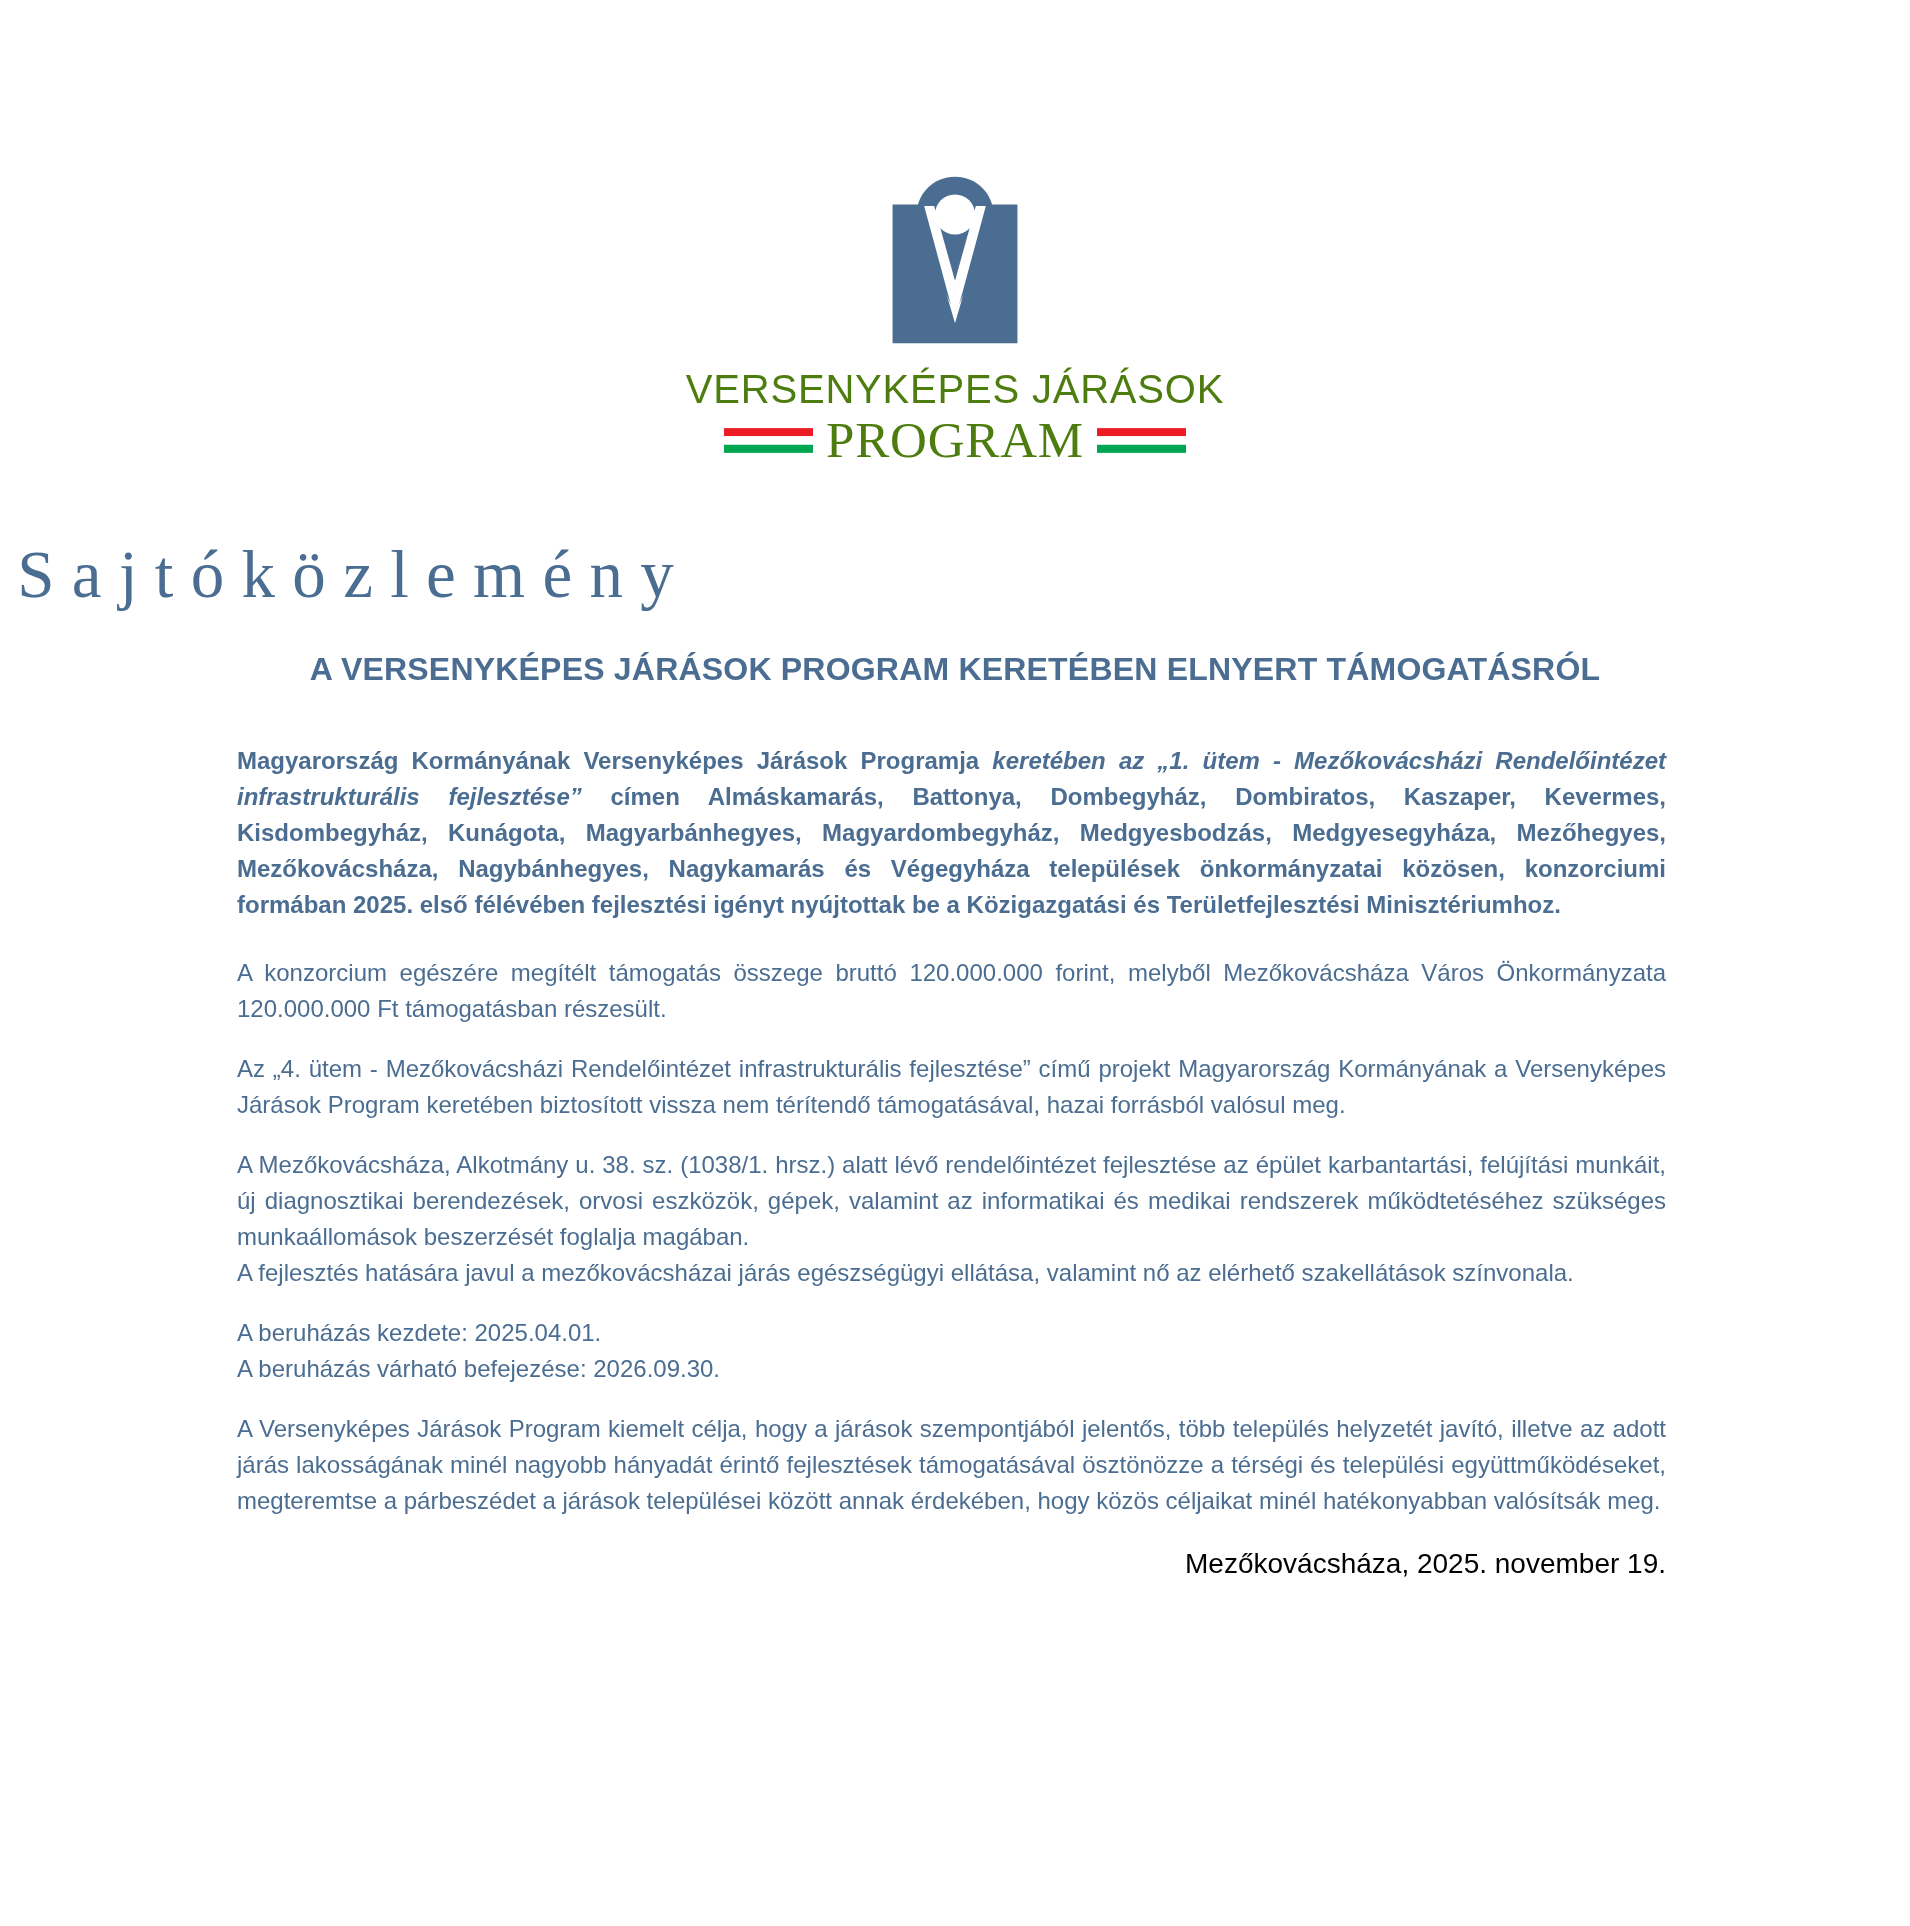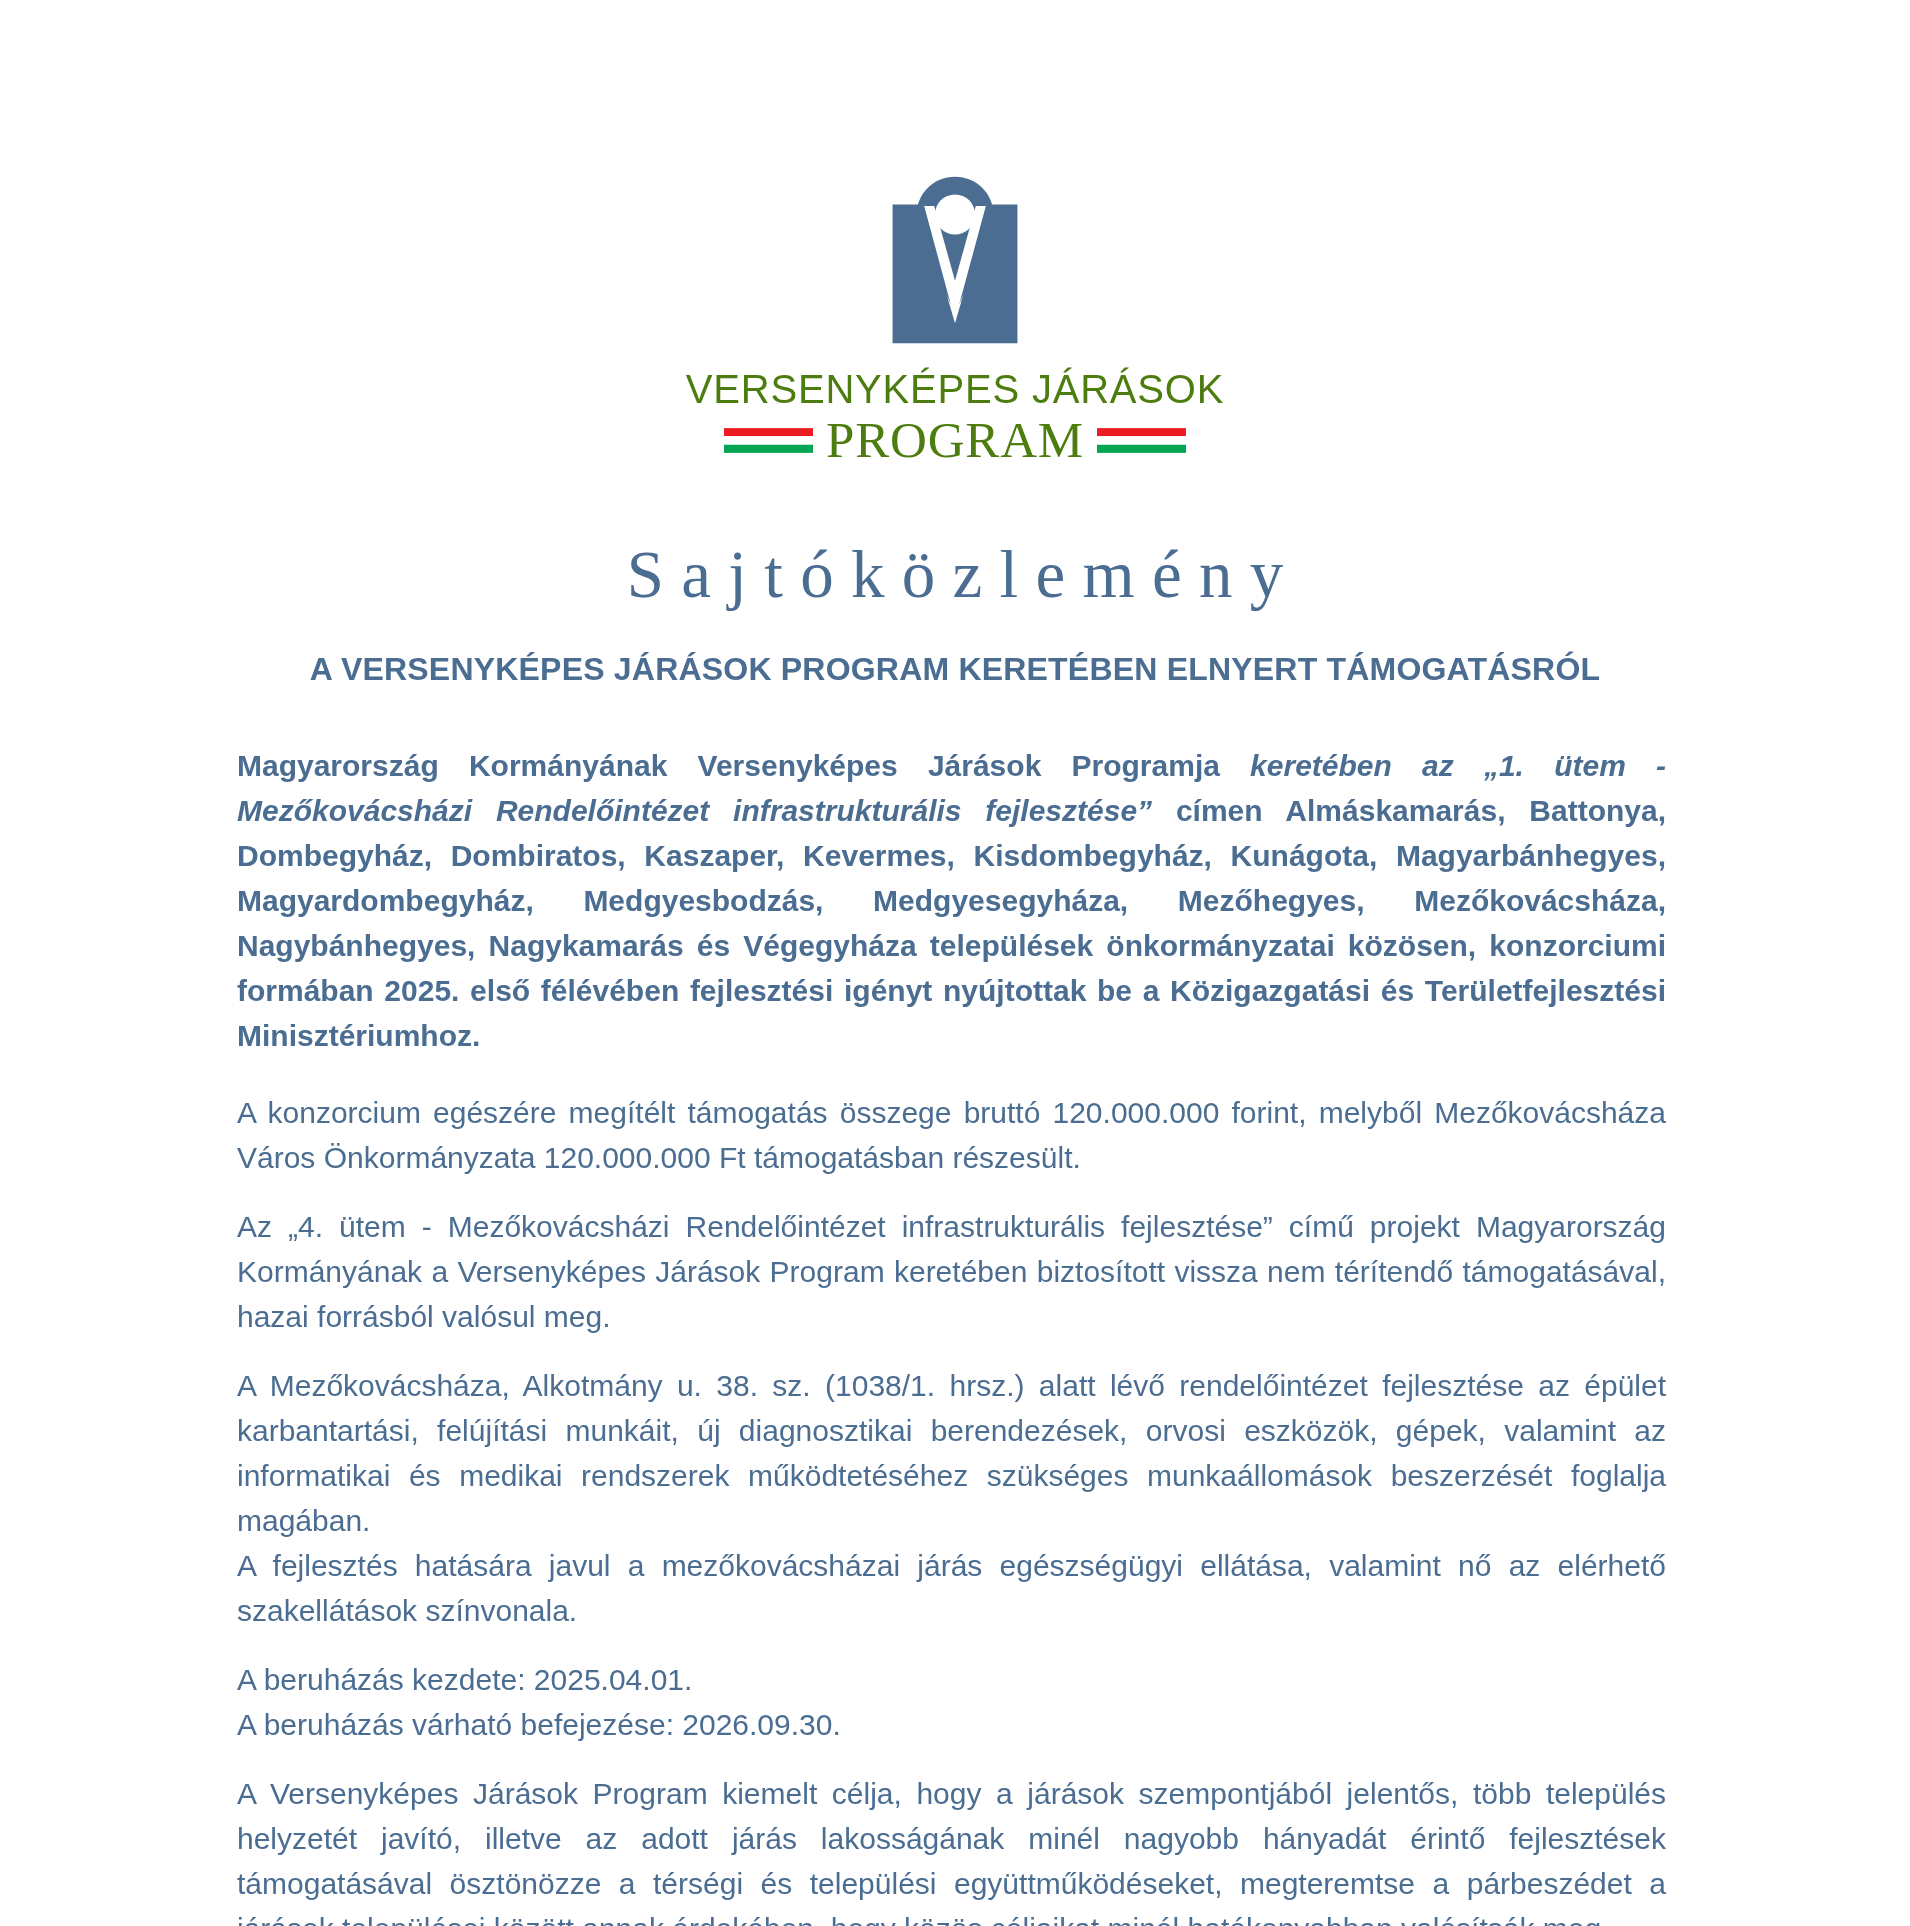"Sajtóközlemény" .doc-title { text-align: center -> left }
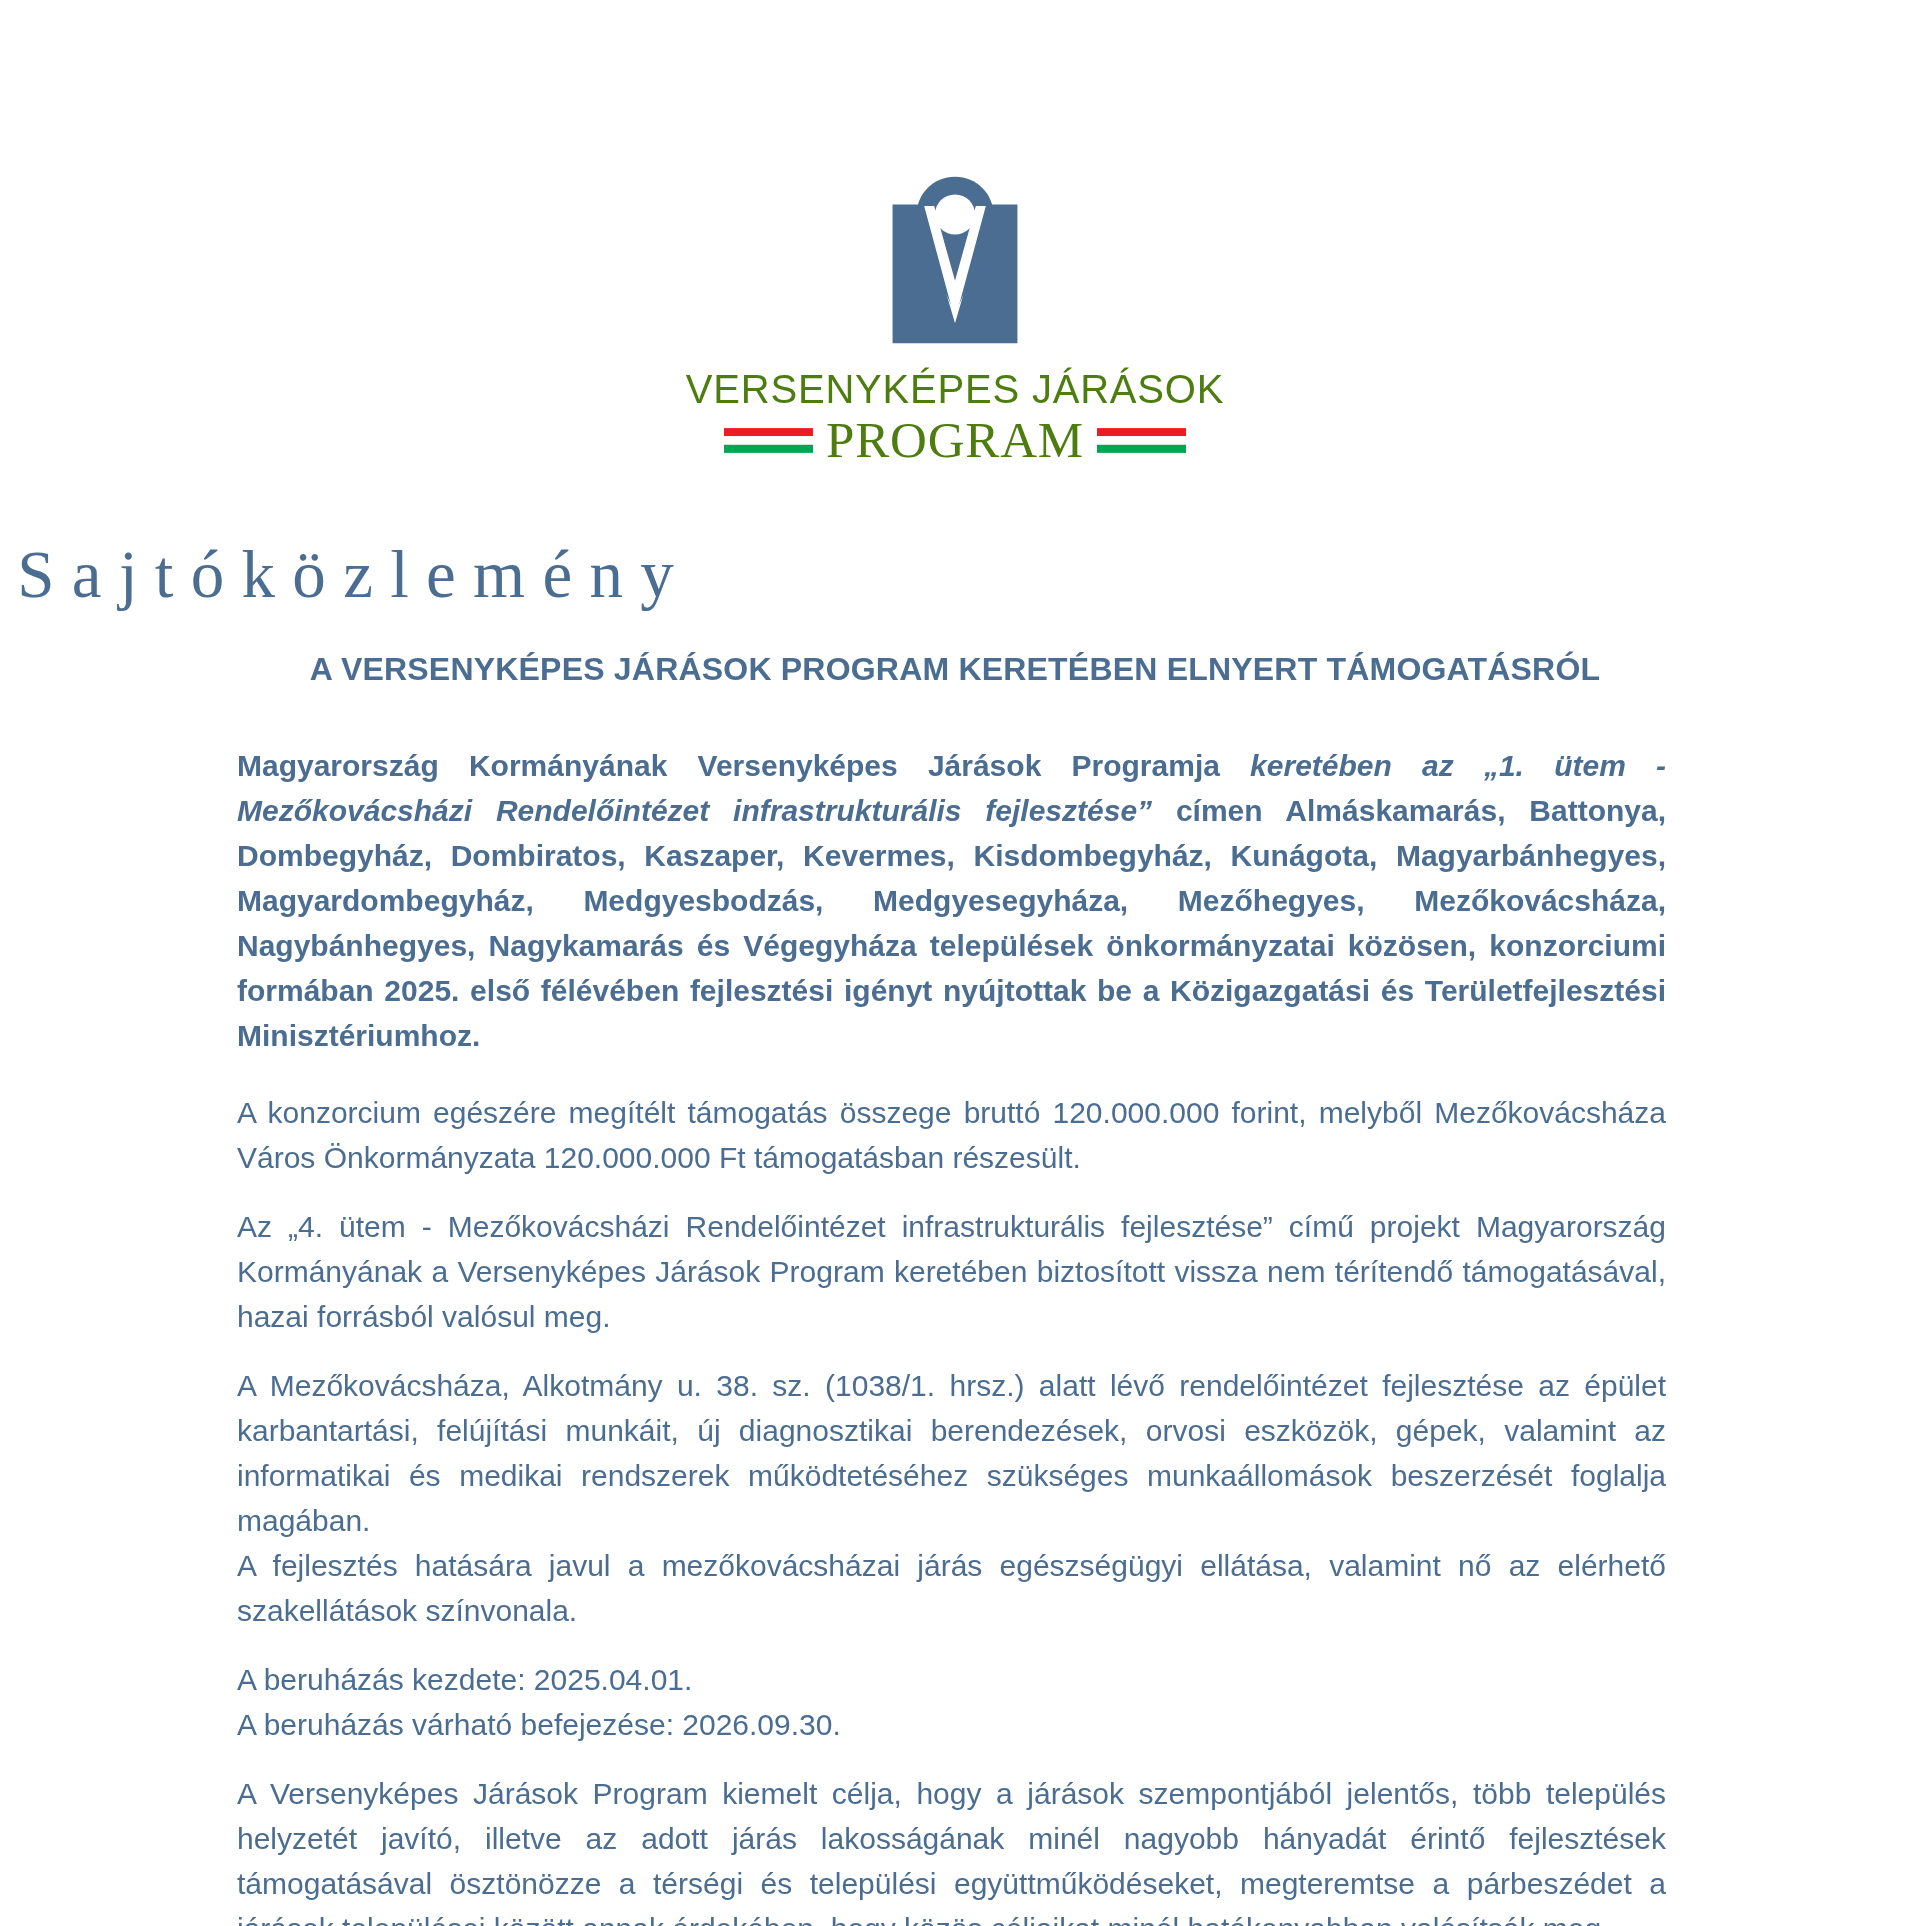"Magyarország Kormányának Versenyképes" .para { font-size: 30px -> 24px }
